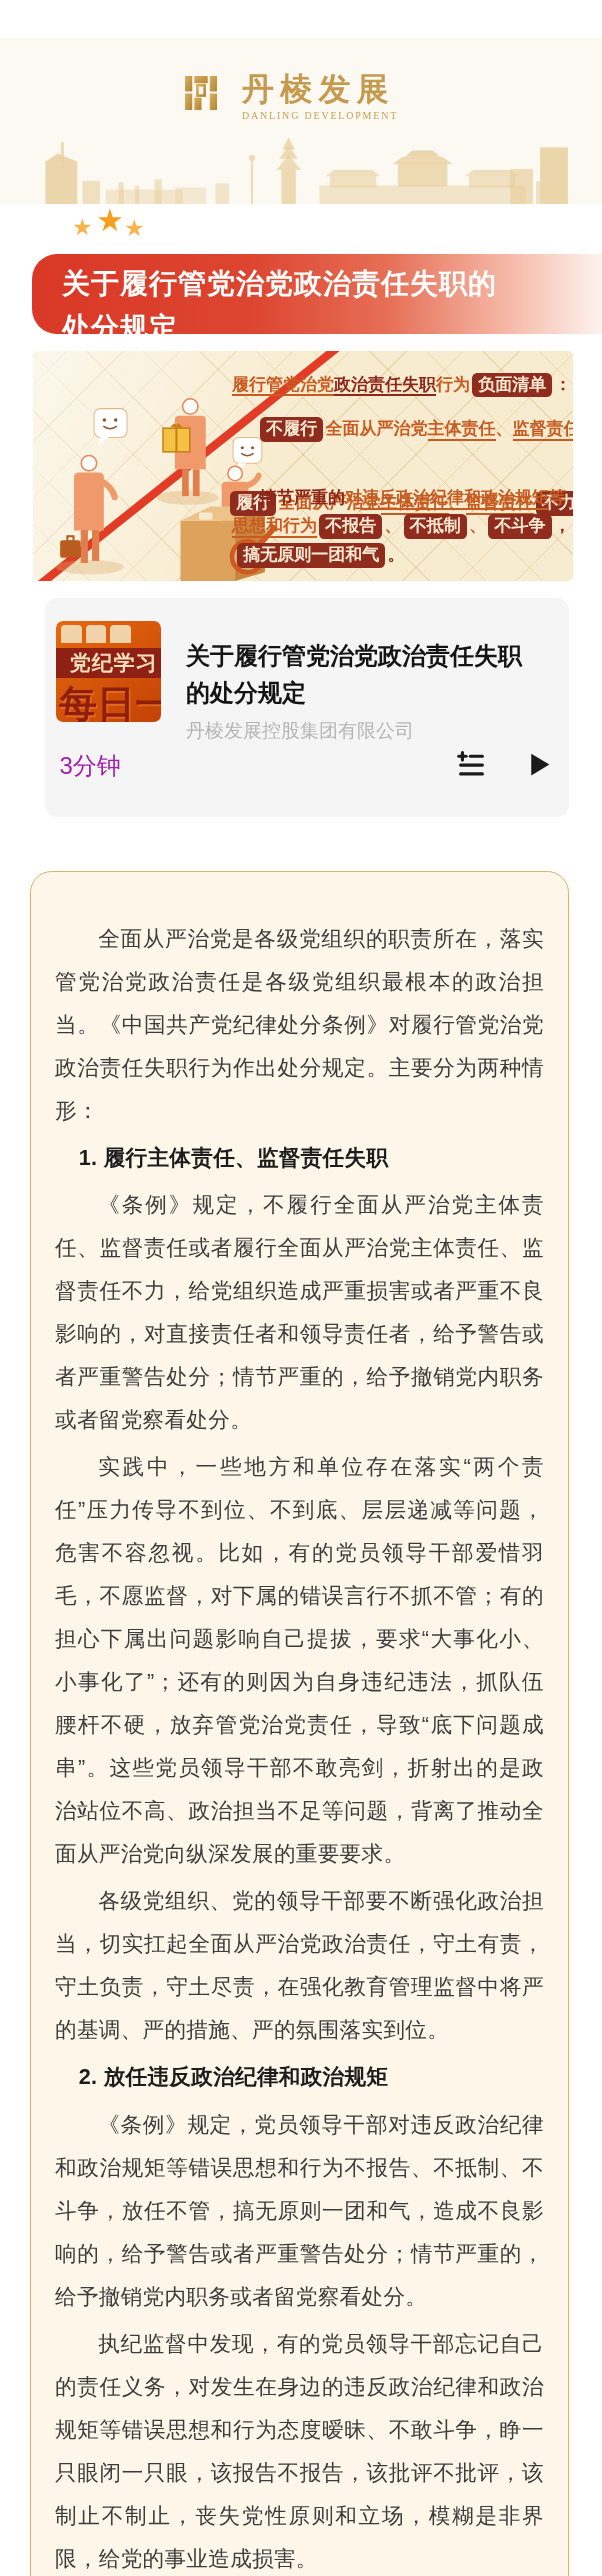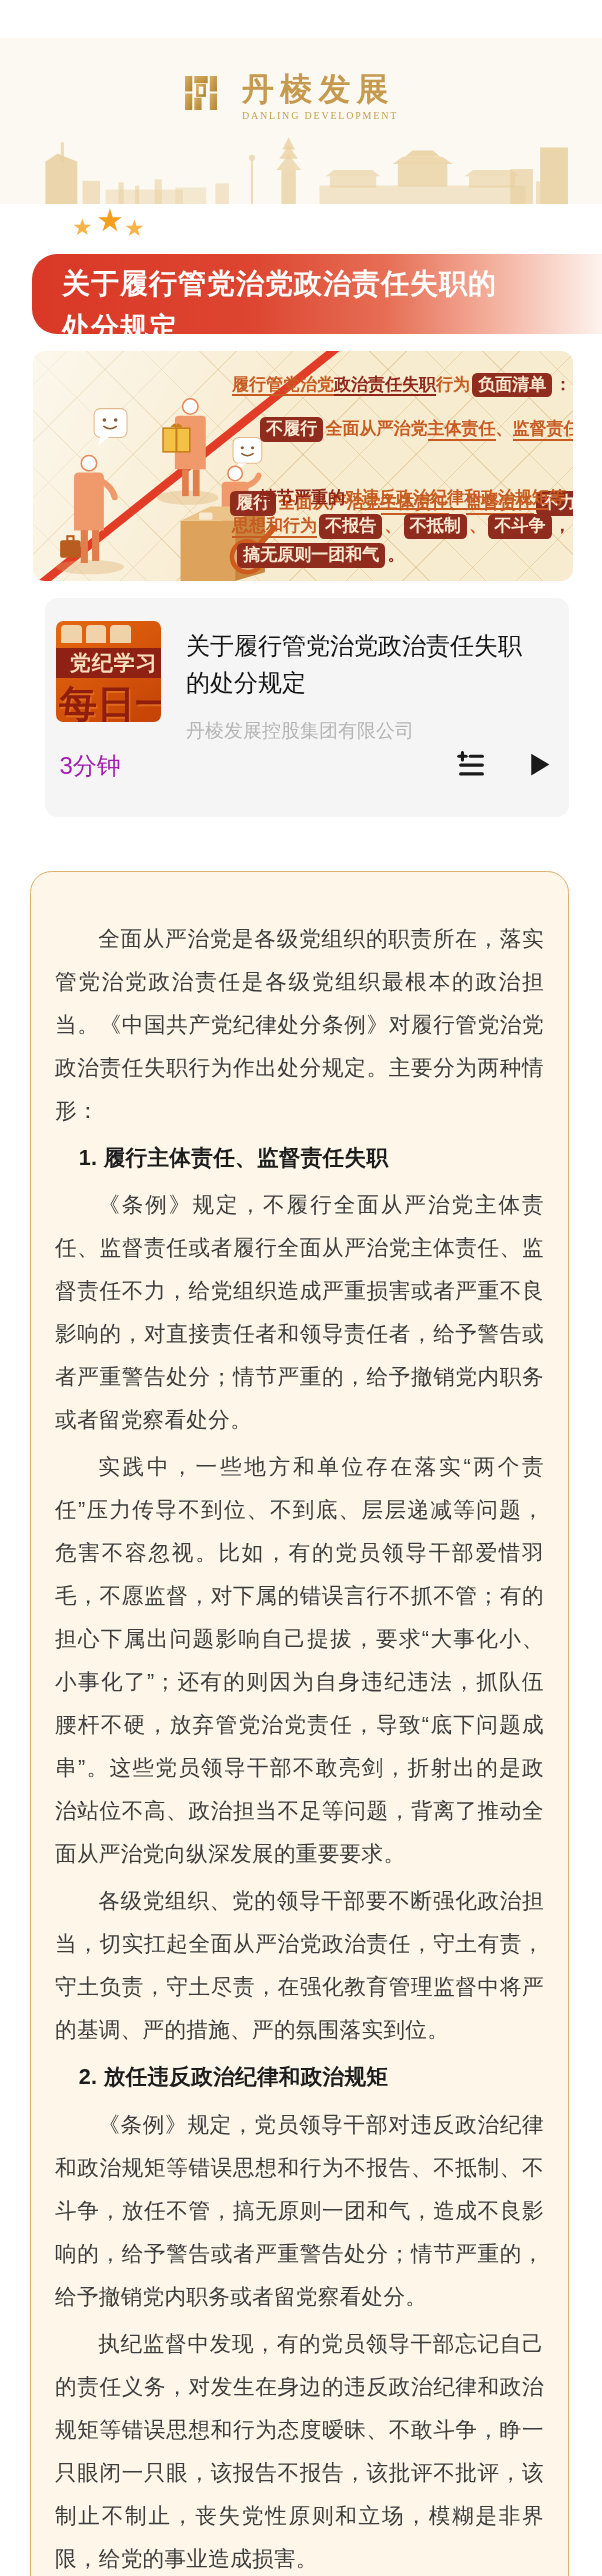"履行管党治党政治责任失职行为 负面清单 ：" .info { border-radius: 12px -> 5px }
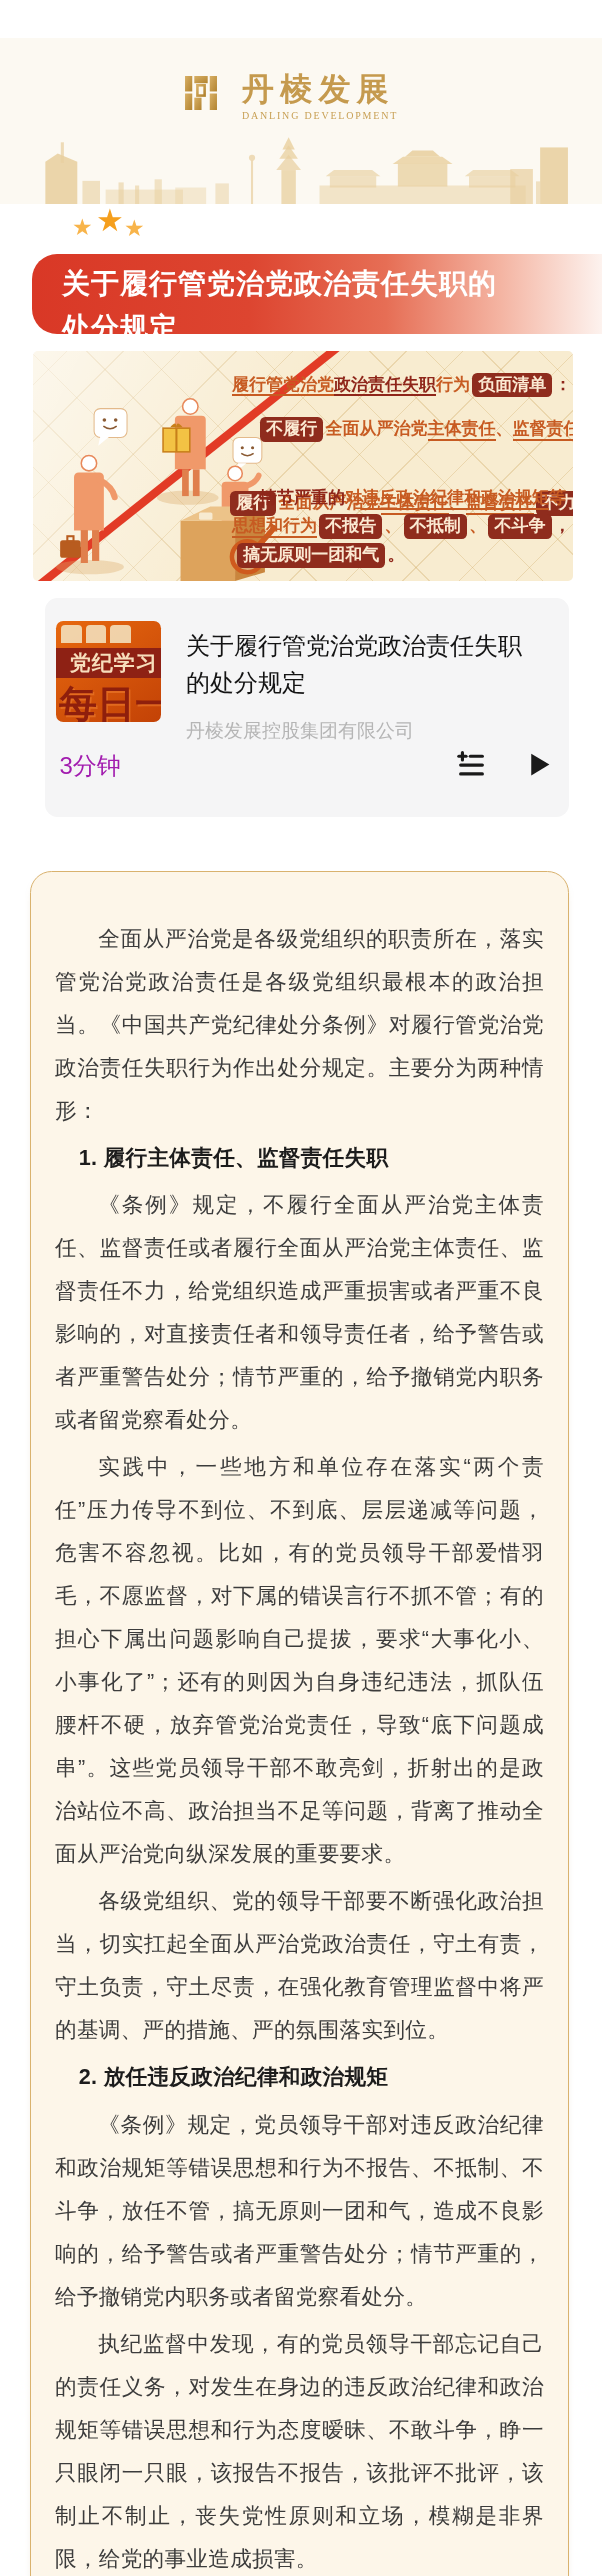"关于履行管党治党政治责任失职的处分规定" .card-title { font-weight: normal -> bold; top: 29px -> 39px }
